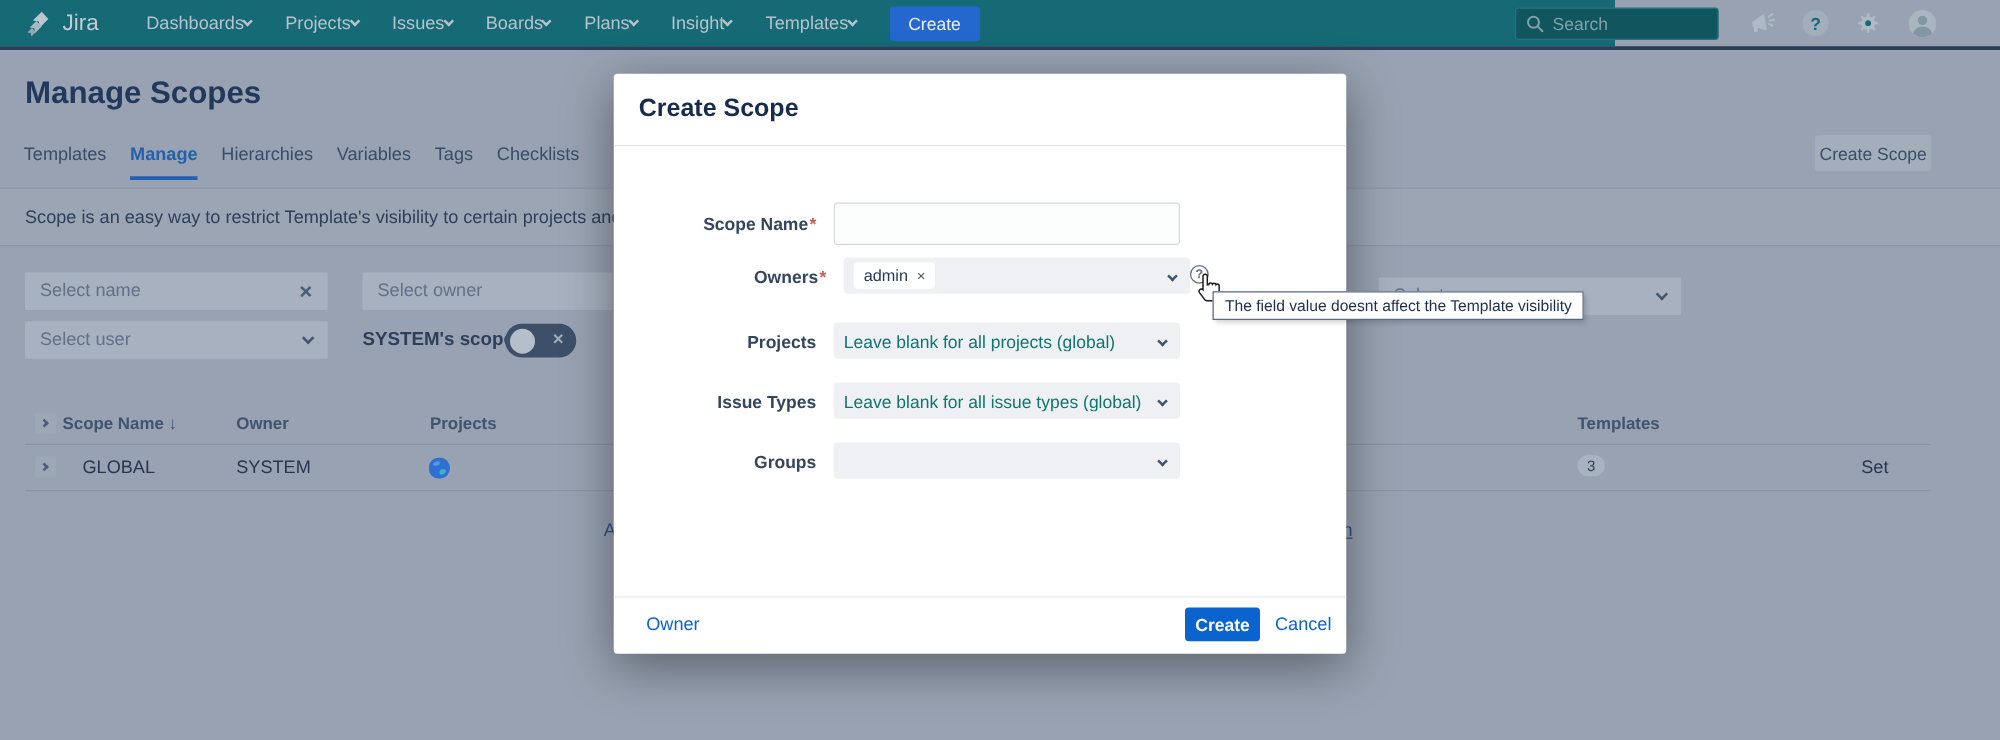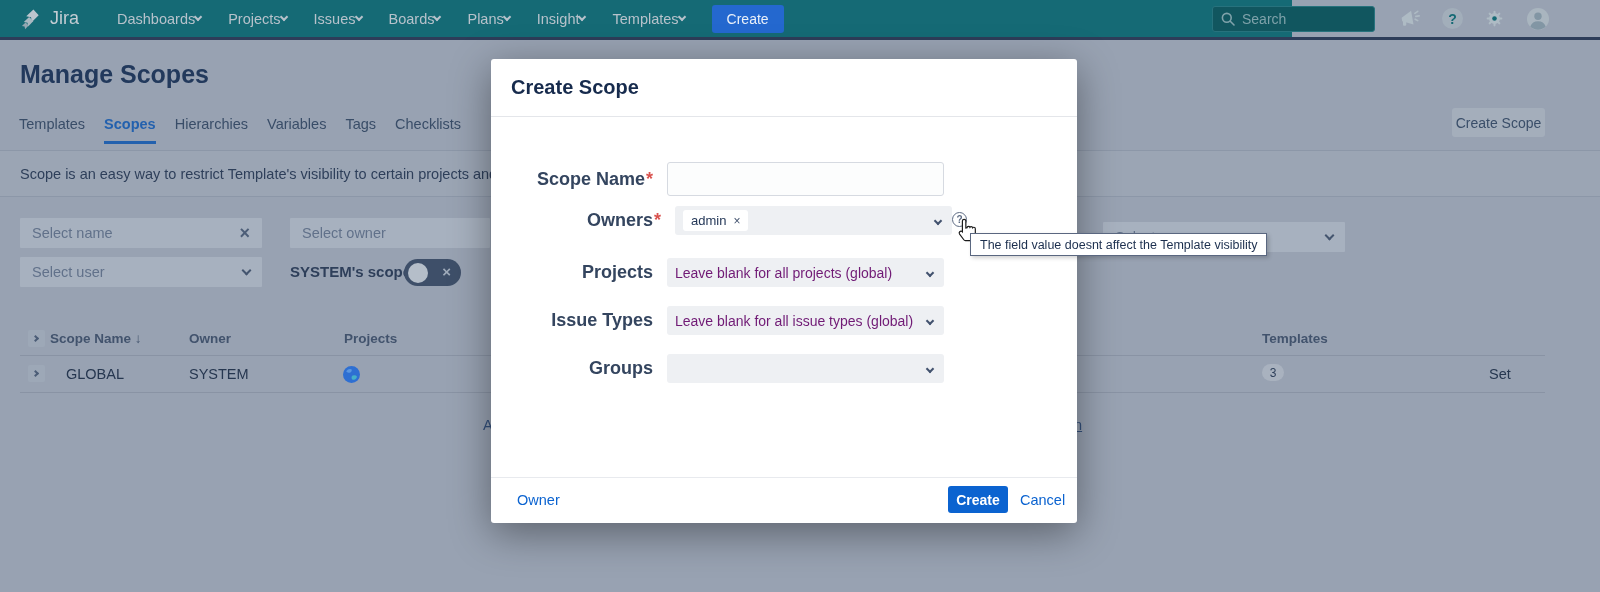"Scopes" div.tab { text: Scopes -> Manage }
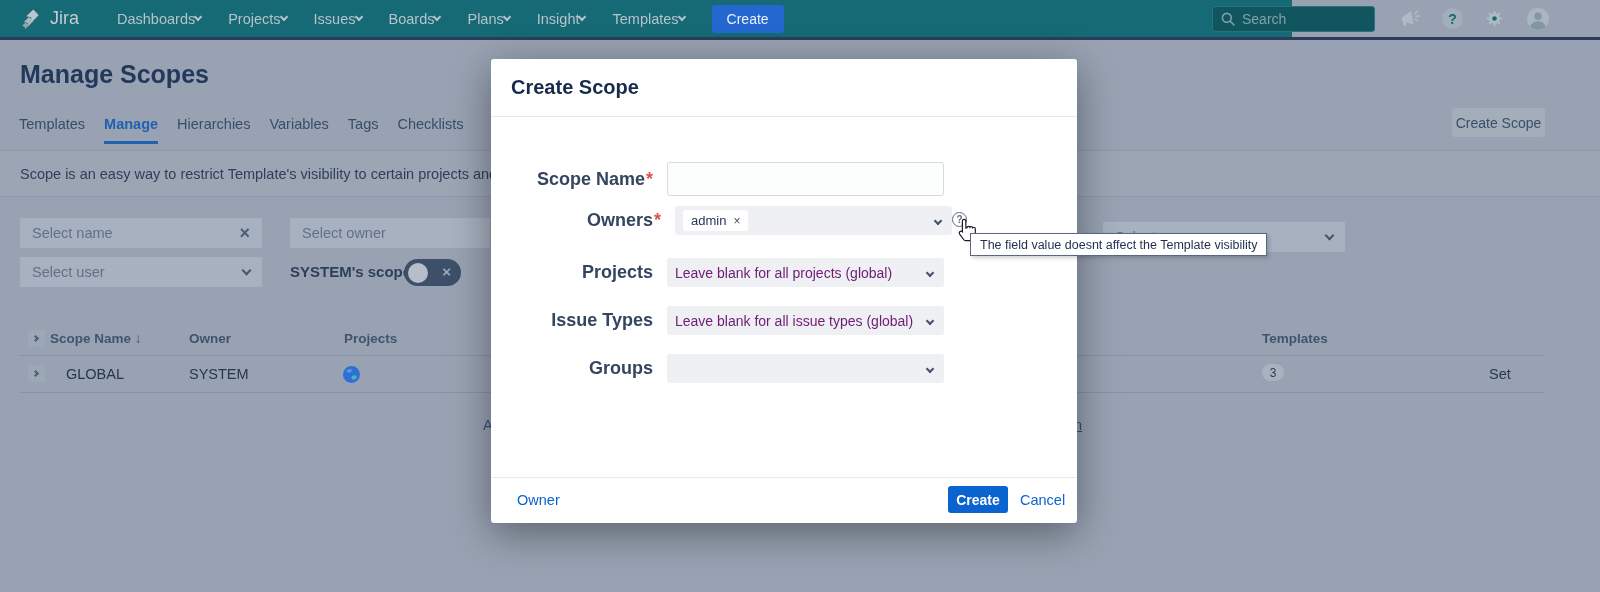"Scope Name*" .flabel { font-size: 18px -> 14px }
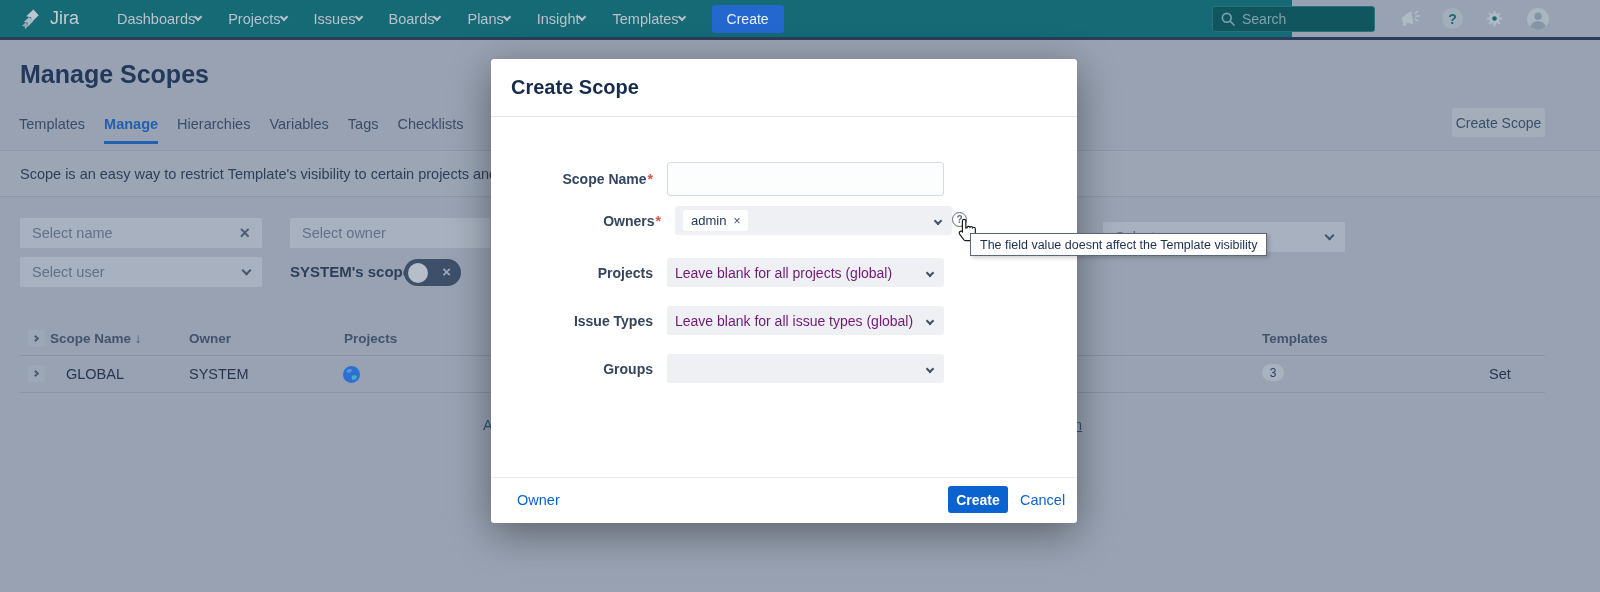"Leave blank for all projects" .gsel .ph { color: #701a75 -> #0f766e }
